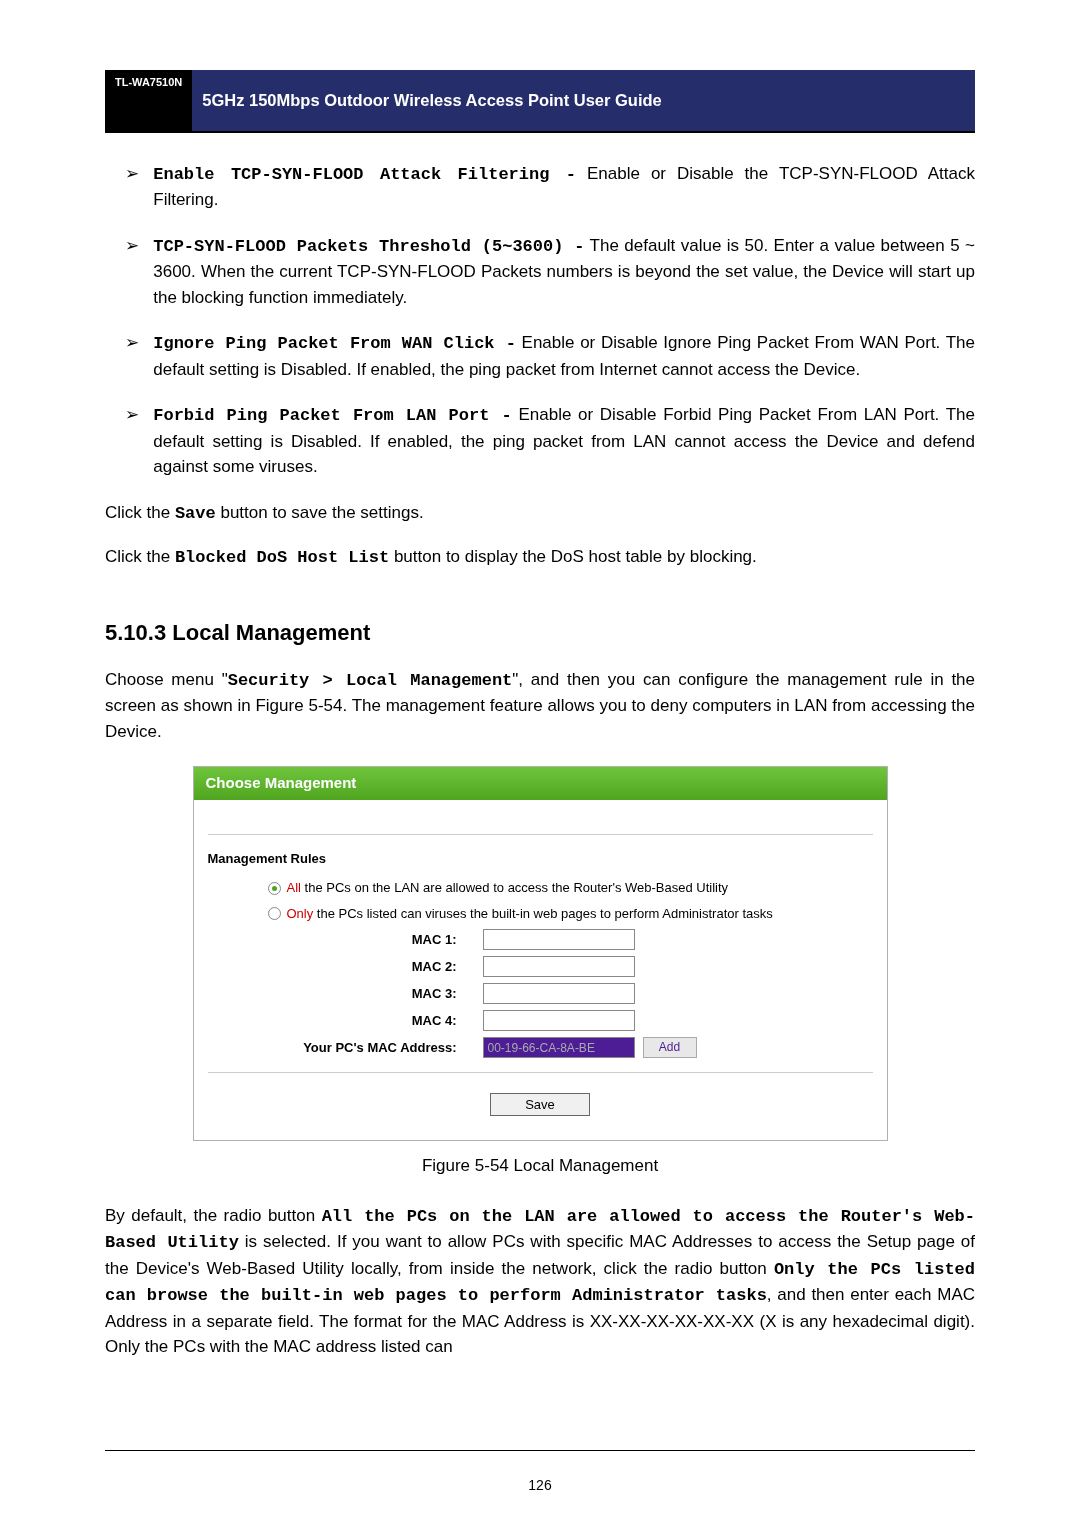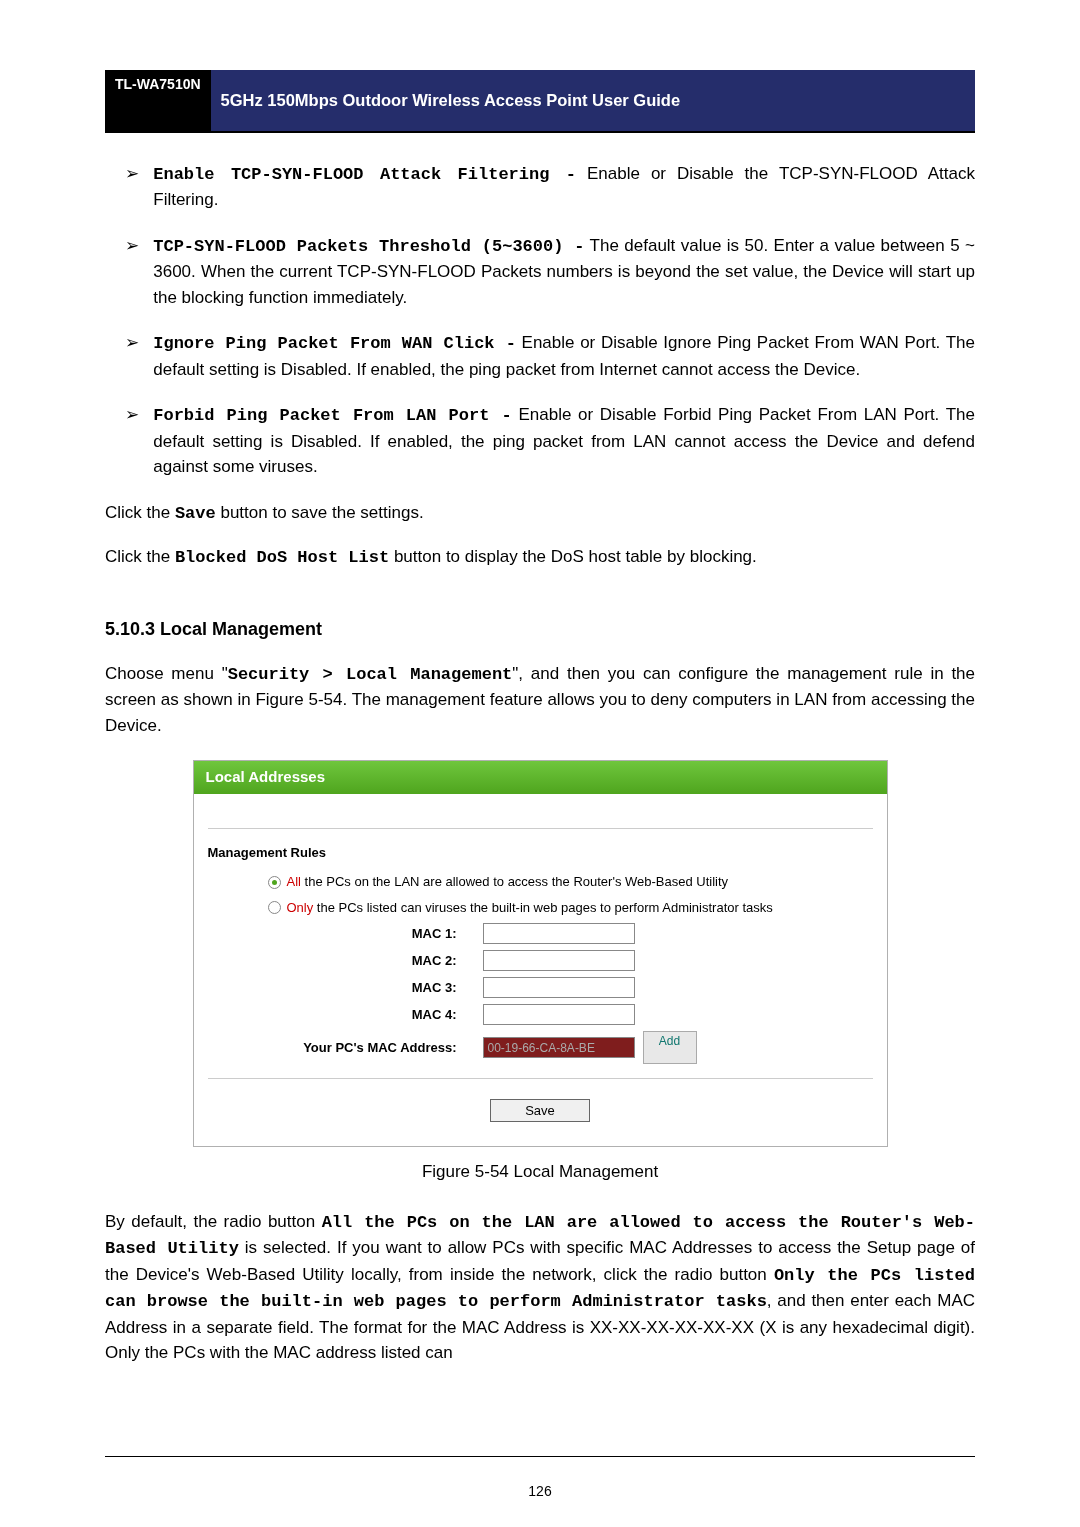"TL-WA7510N" .header-left { font-size: 14px -> 11px }
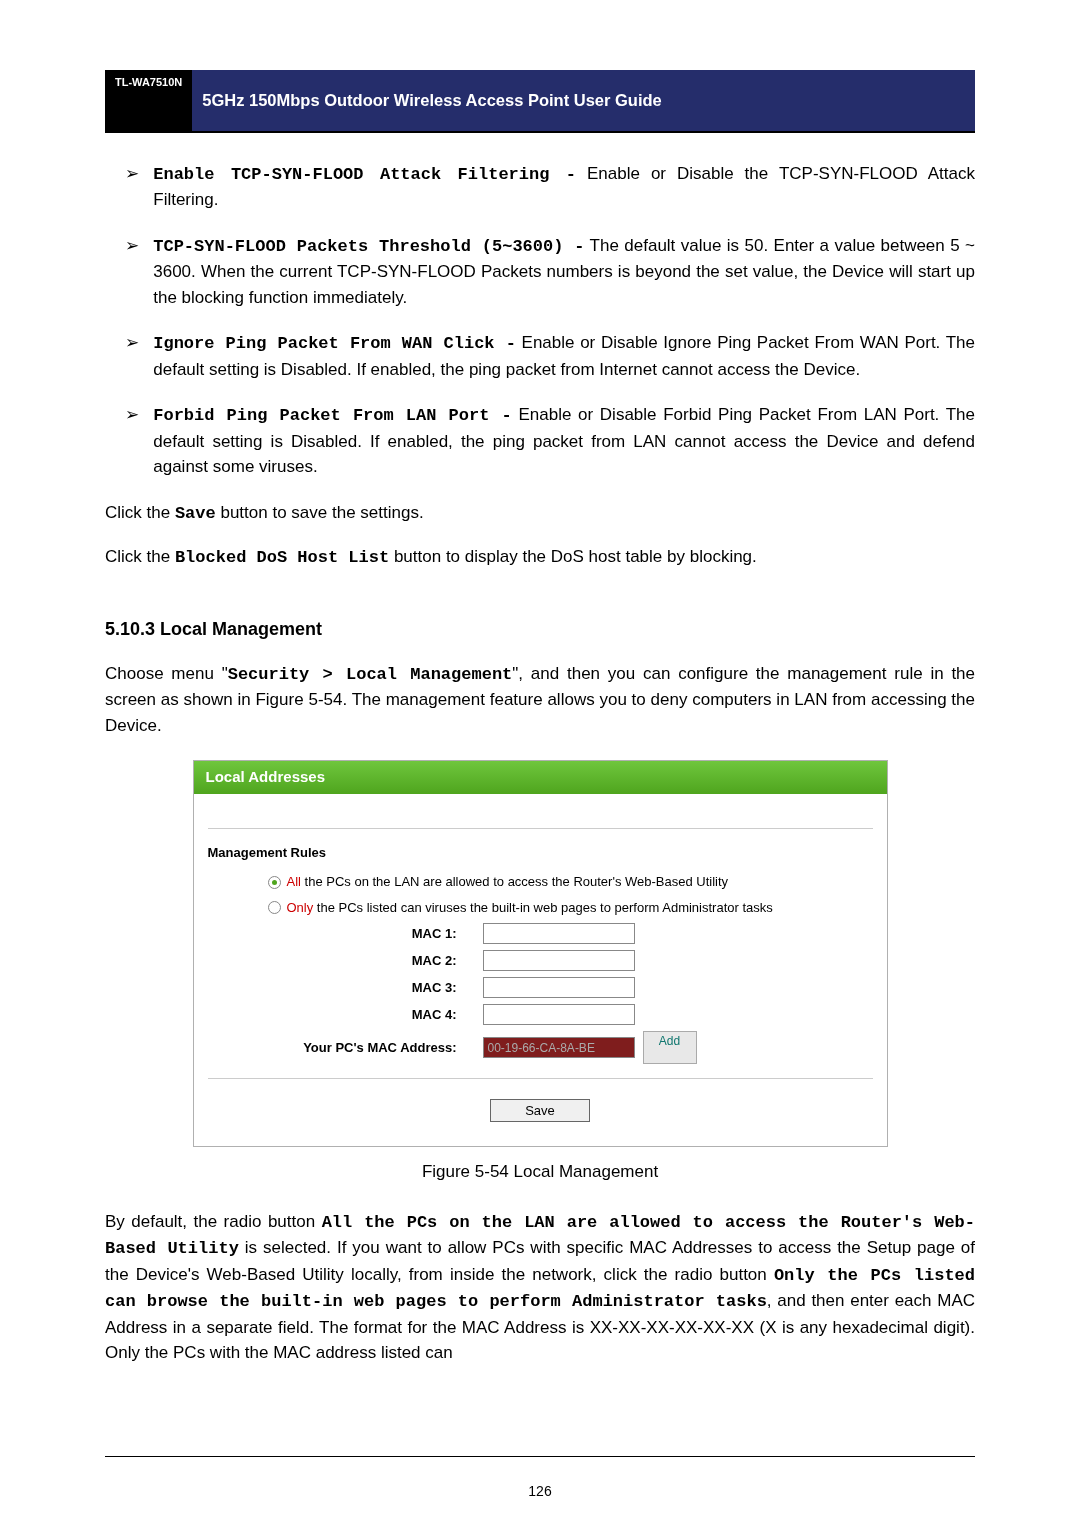"5.10.3 Local Management" .section-heading { font-size: 18px -> 22px }
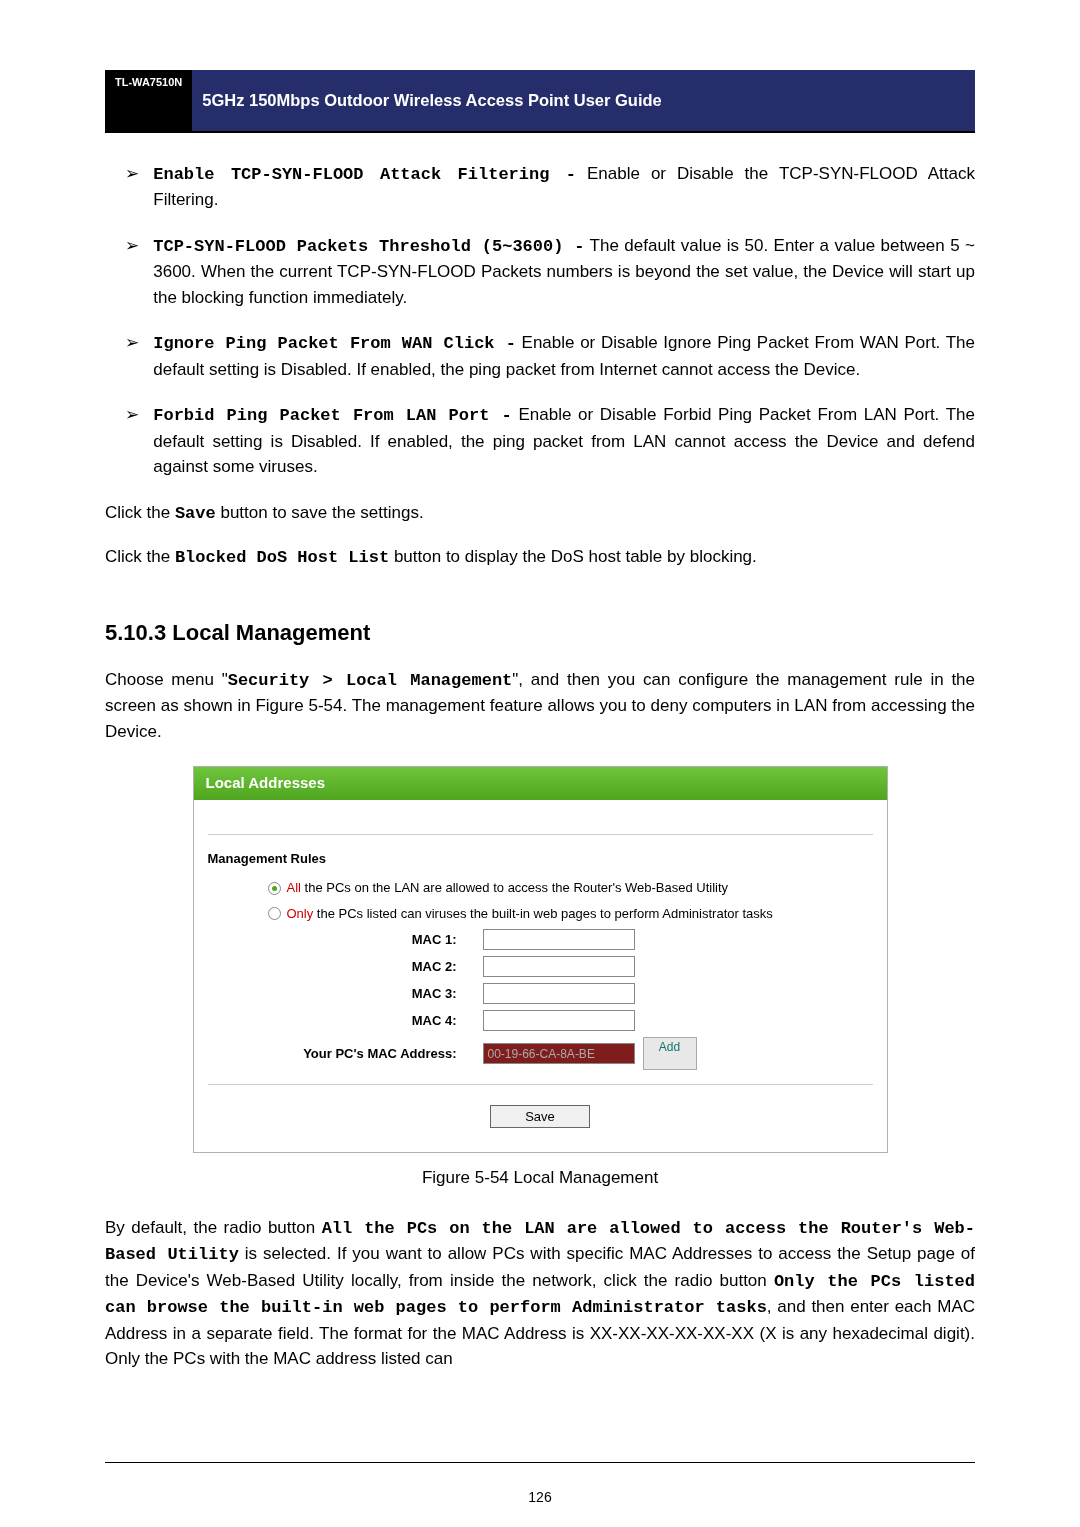"Local Addresses" div.figure-title-bar { text: Local Addresses -> Choose Management }
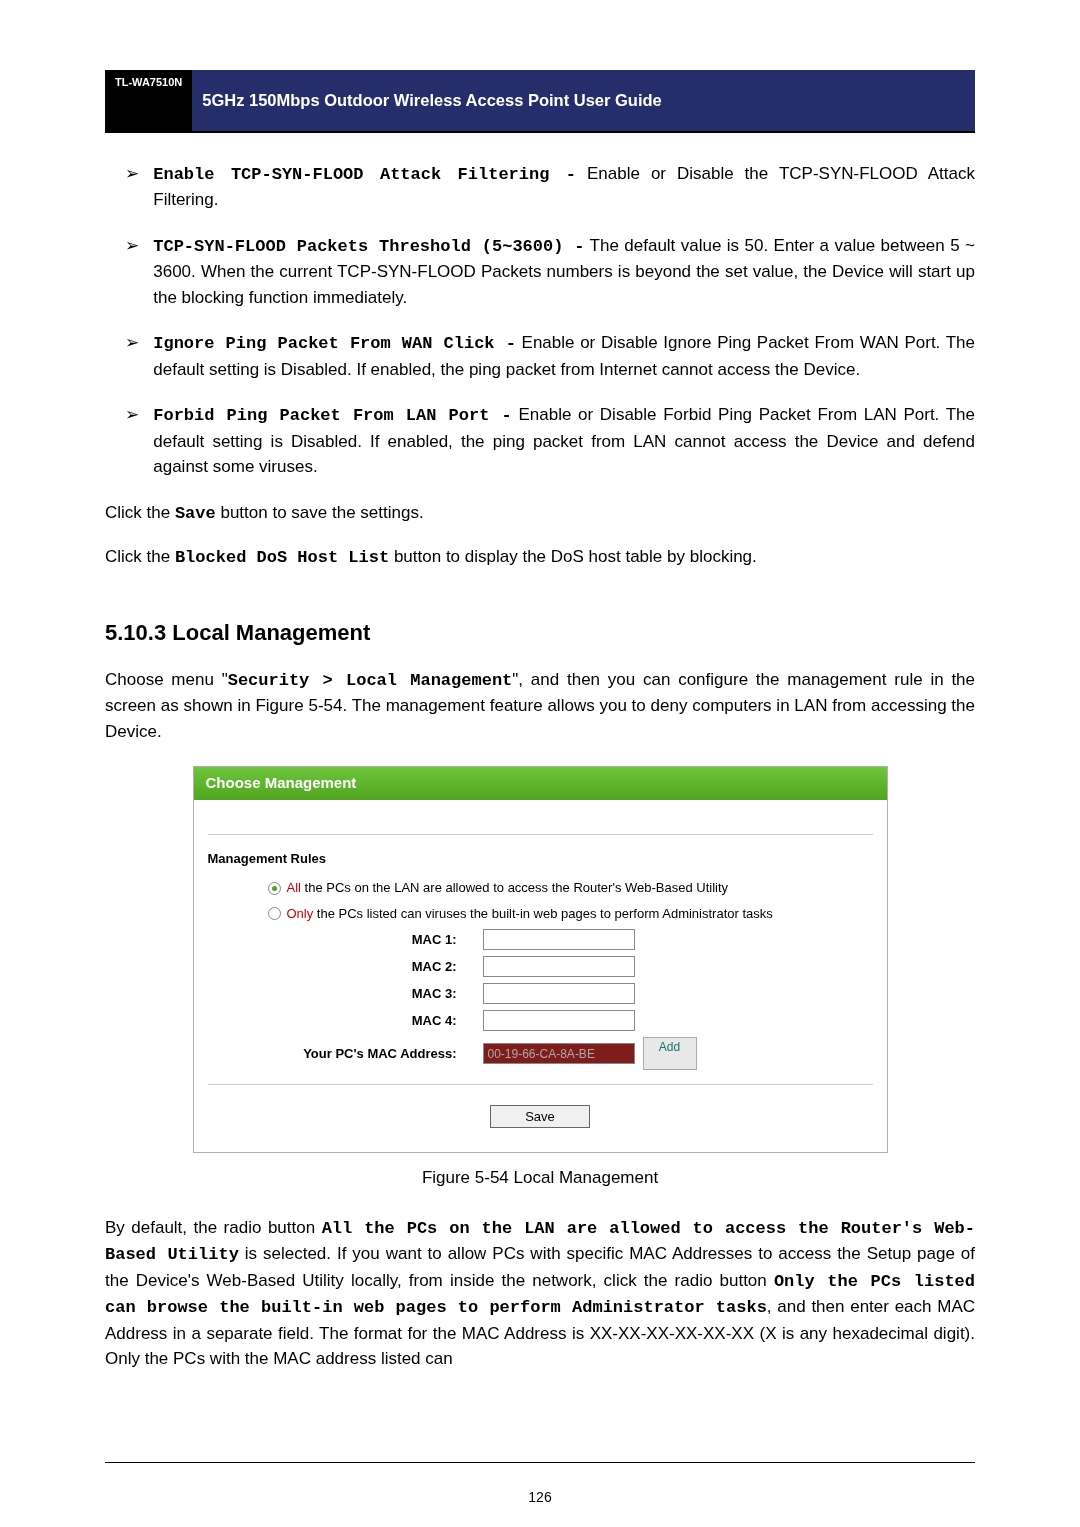"00-19-66-CA-8A-BE" .disabled-input { background: #7f1d1d -> #4c1d95 }
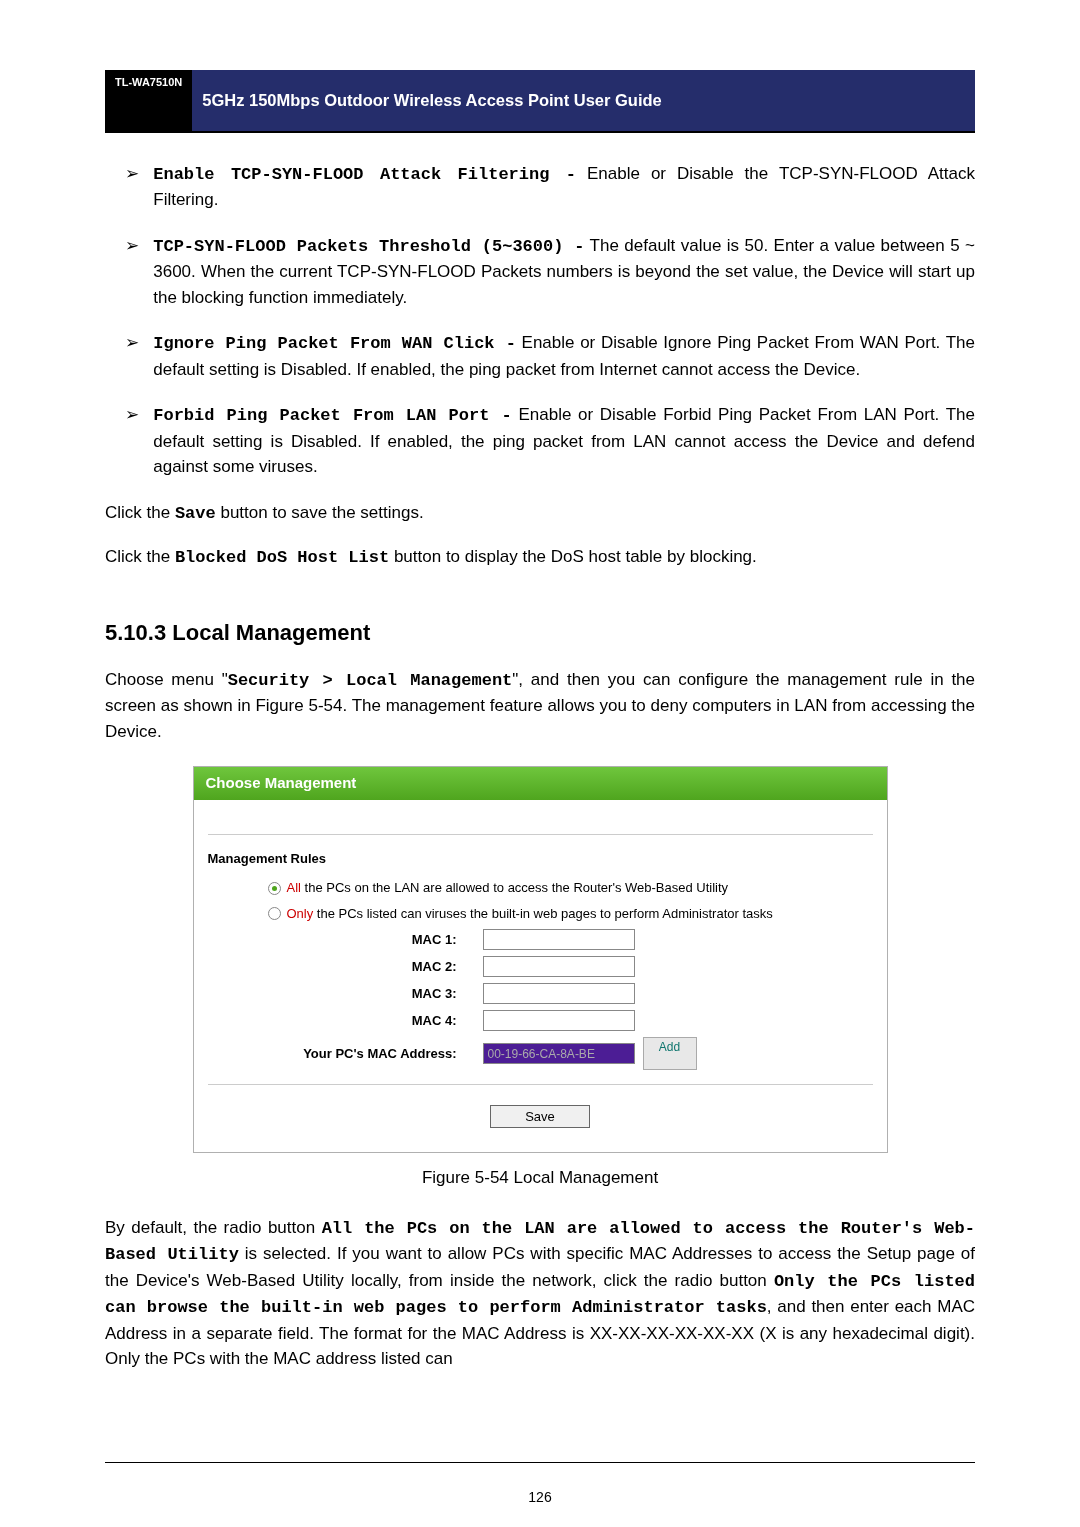"Add" .add-btn { color: #0f766e -> #4c1d95; height: 33px -> 21px }
